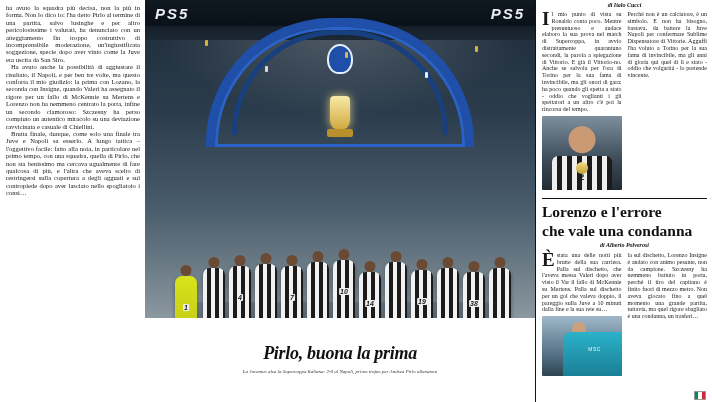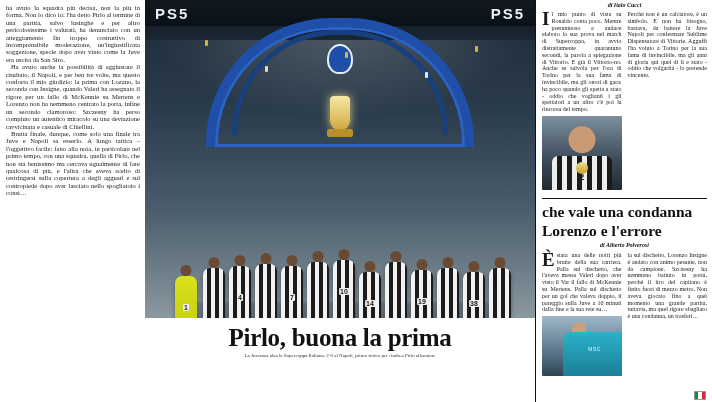"PS5" .col-center { font-style: none -> italic }
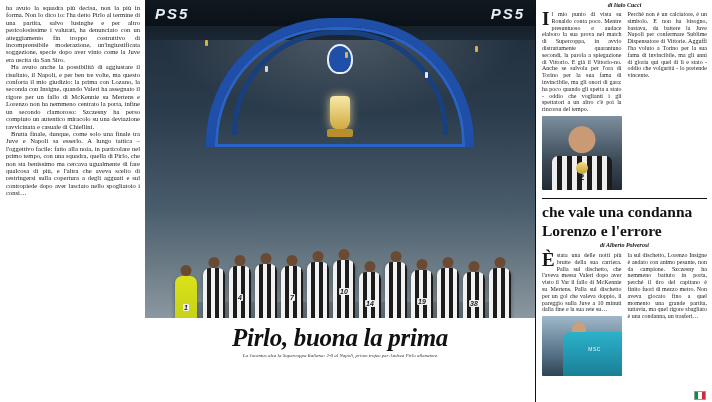"che vale una condanna" div.title2 { order: before "Lorenzo e l'errore" -> after "Lorenzo e l'errore" }
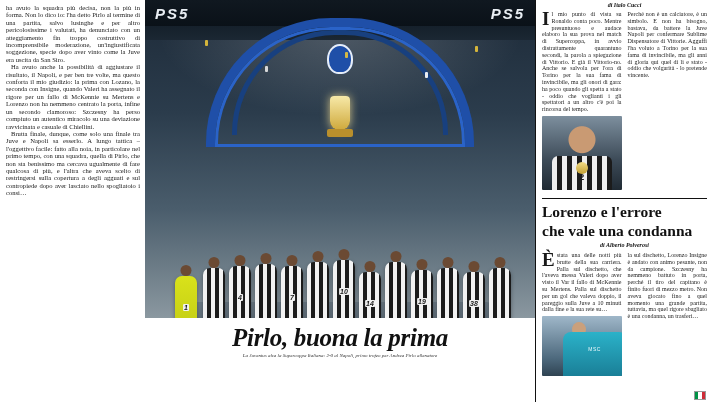"Pirlo, buona la prima" .hl1 { font-size: 25px -> 18px; margin-top: none -> 16px }
